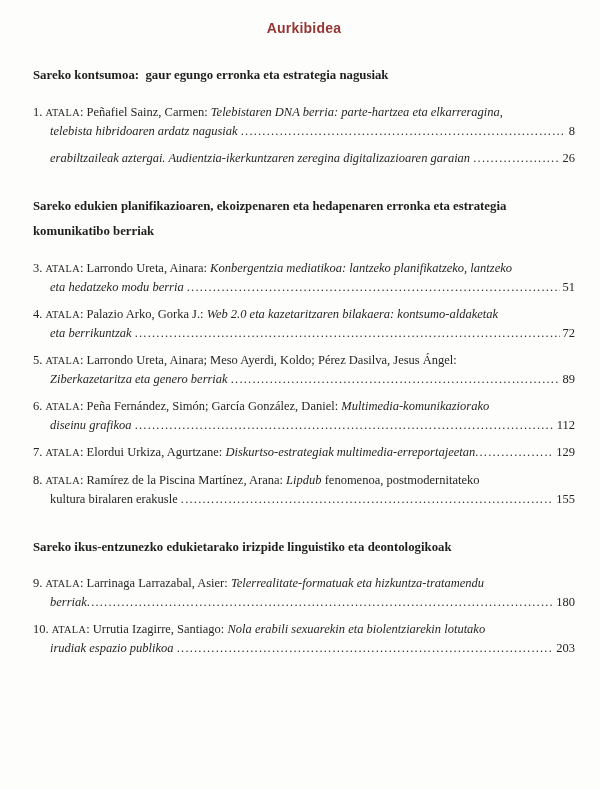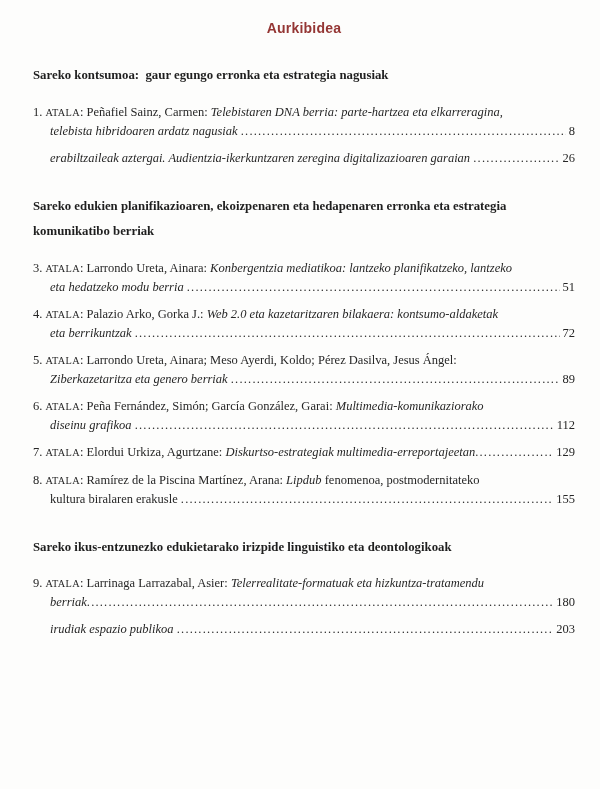": Peña Fernández, Simón; García" span.run-r { text: Garai -> Daniel }
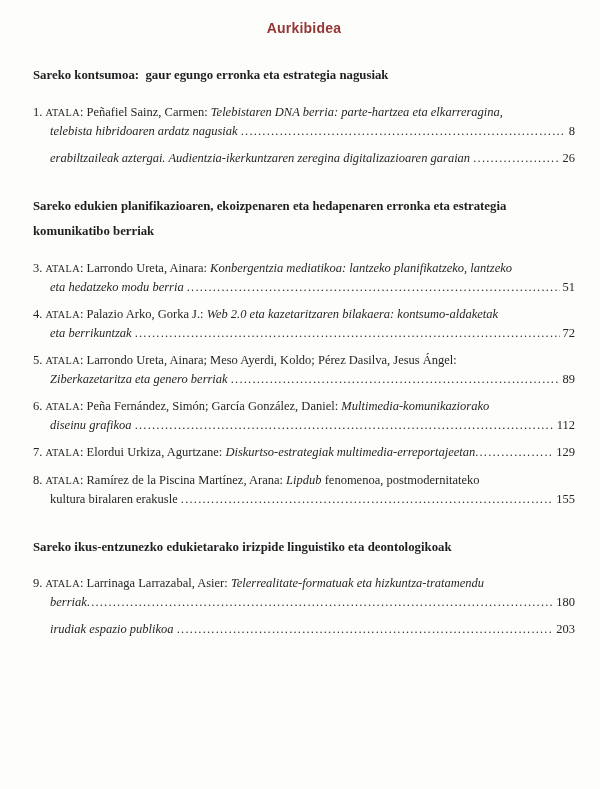"10. ATALA: Urrutia Izagirre, Santiago:" div.toc-line { html: none -> <div><span><span>10. </span><span>ATALA</span><span>: Urrutia Izagirre, Santiago: </span><span>Nola erabili sexuarekin eta biolentziarekin lotutako</span></span></div> }
